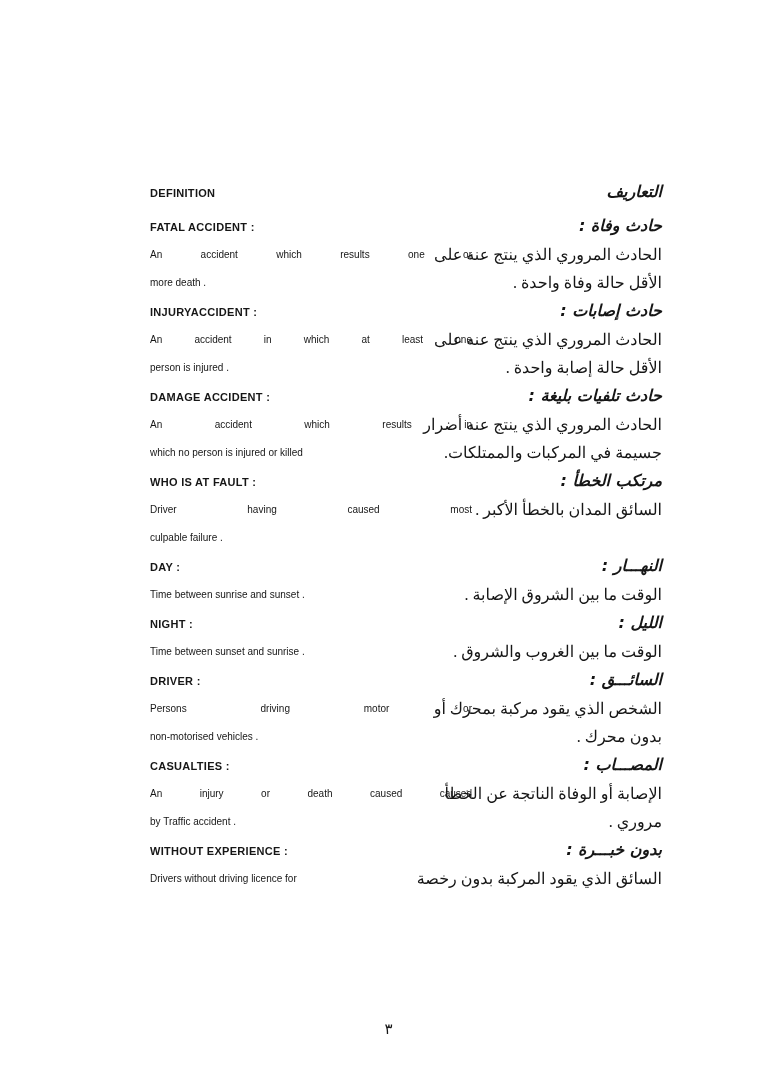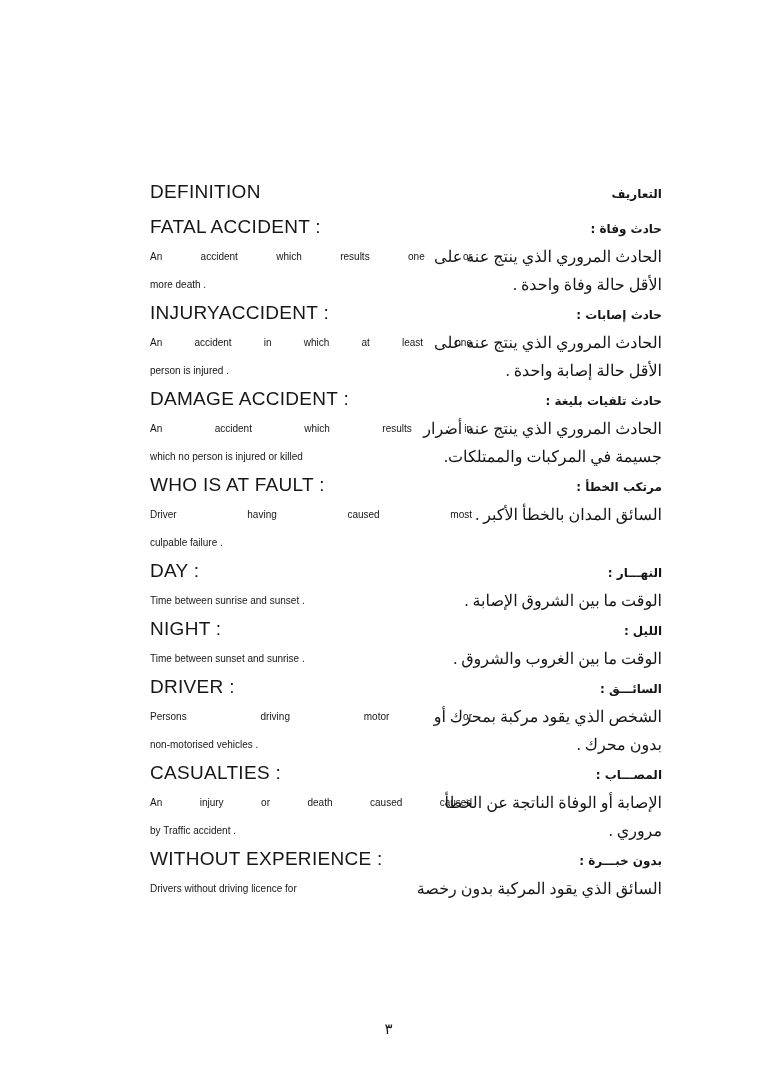"DEFINITION" .term-en { font-size: 19px -> 11px; font-weight: 400 -> 700 }
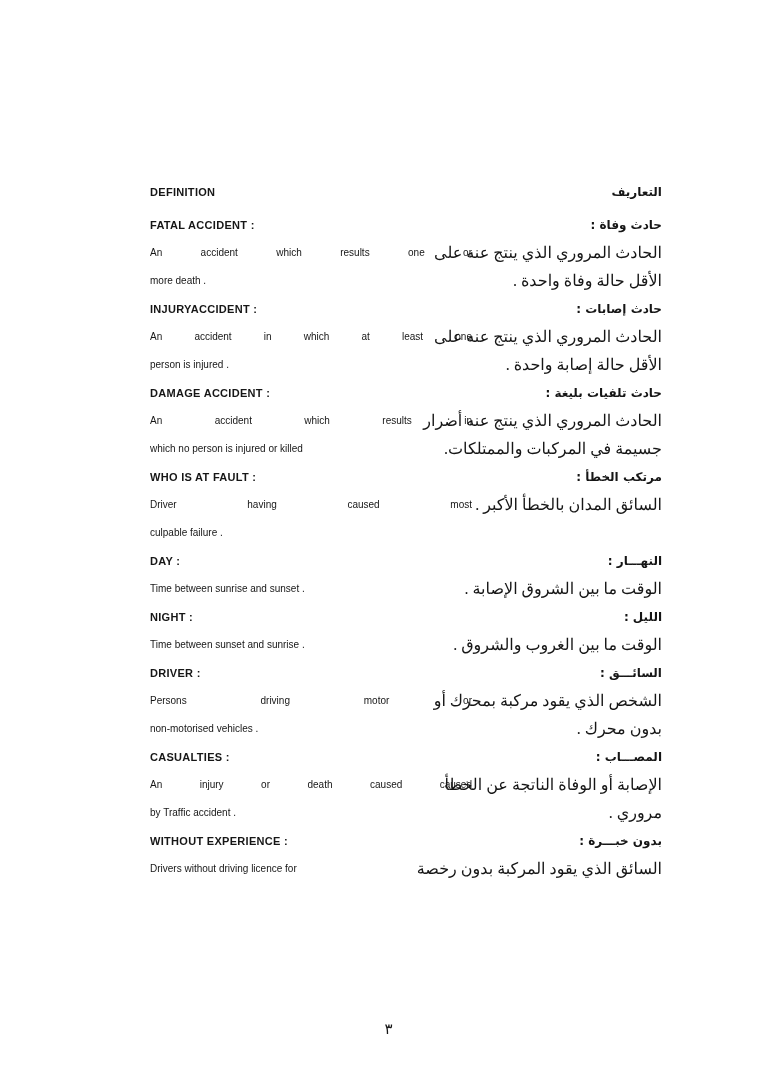"التعاريف" .ar { font-size: 12px -> 16px; font-style: none -> italic }
